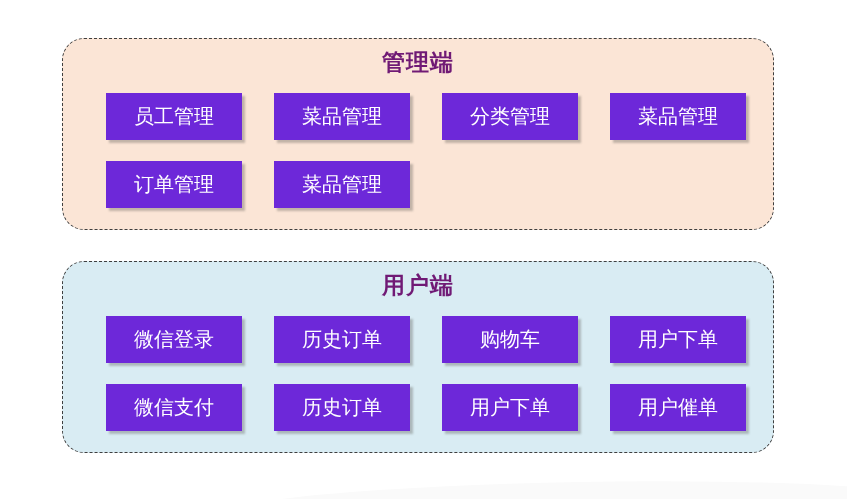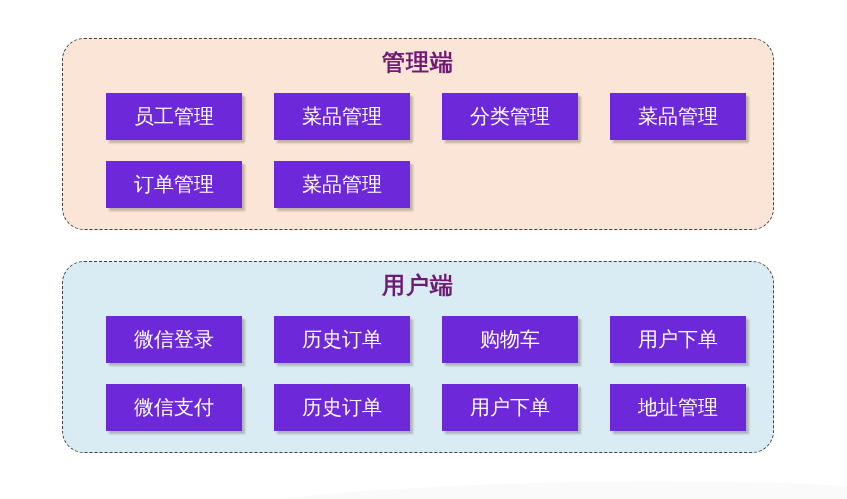"地址管理" div.node { text: 地址管理 -> 用户催单 }
